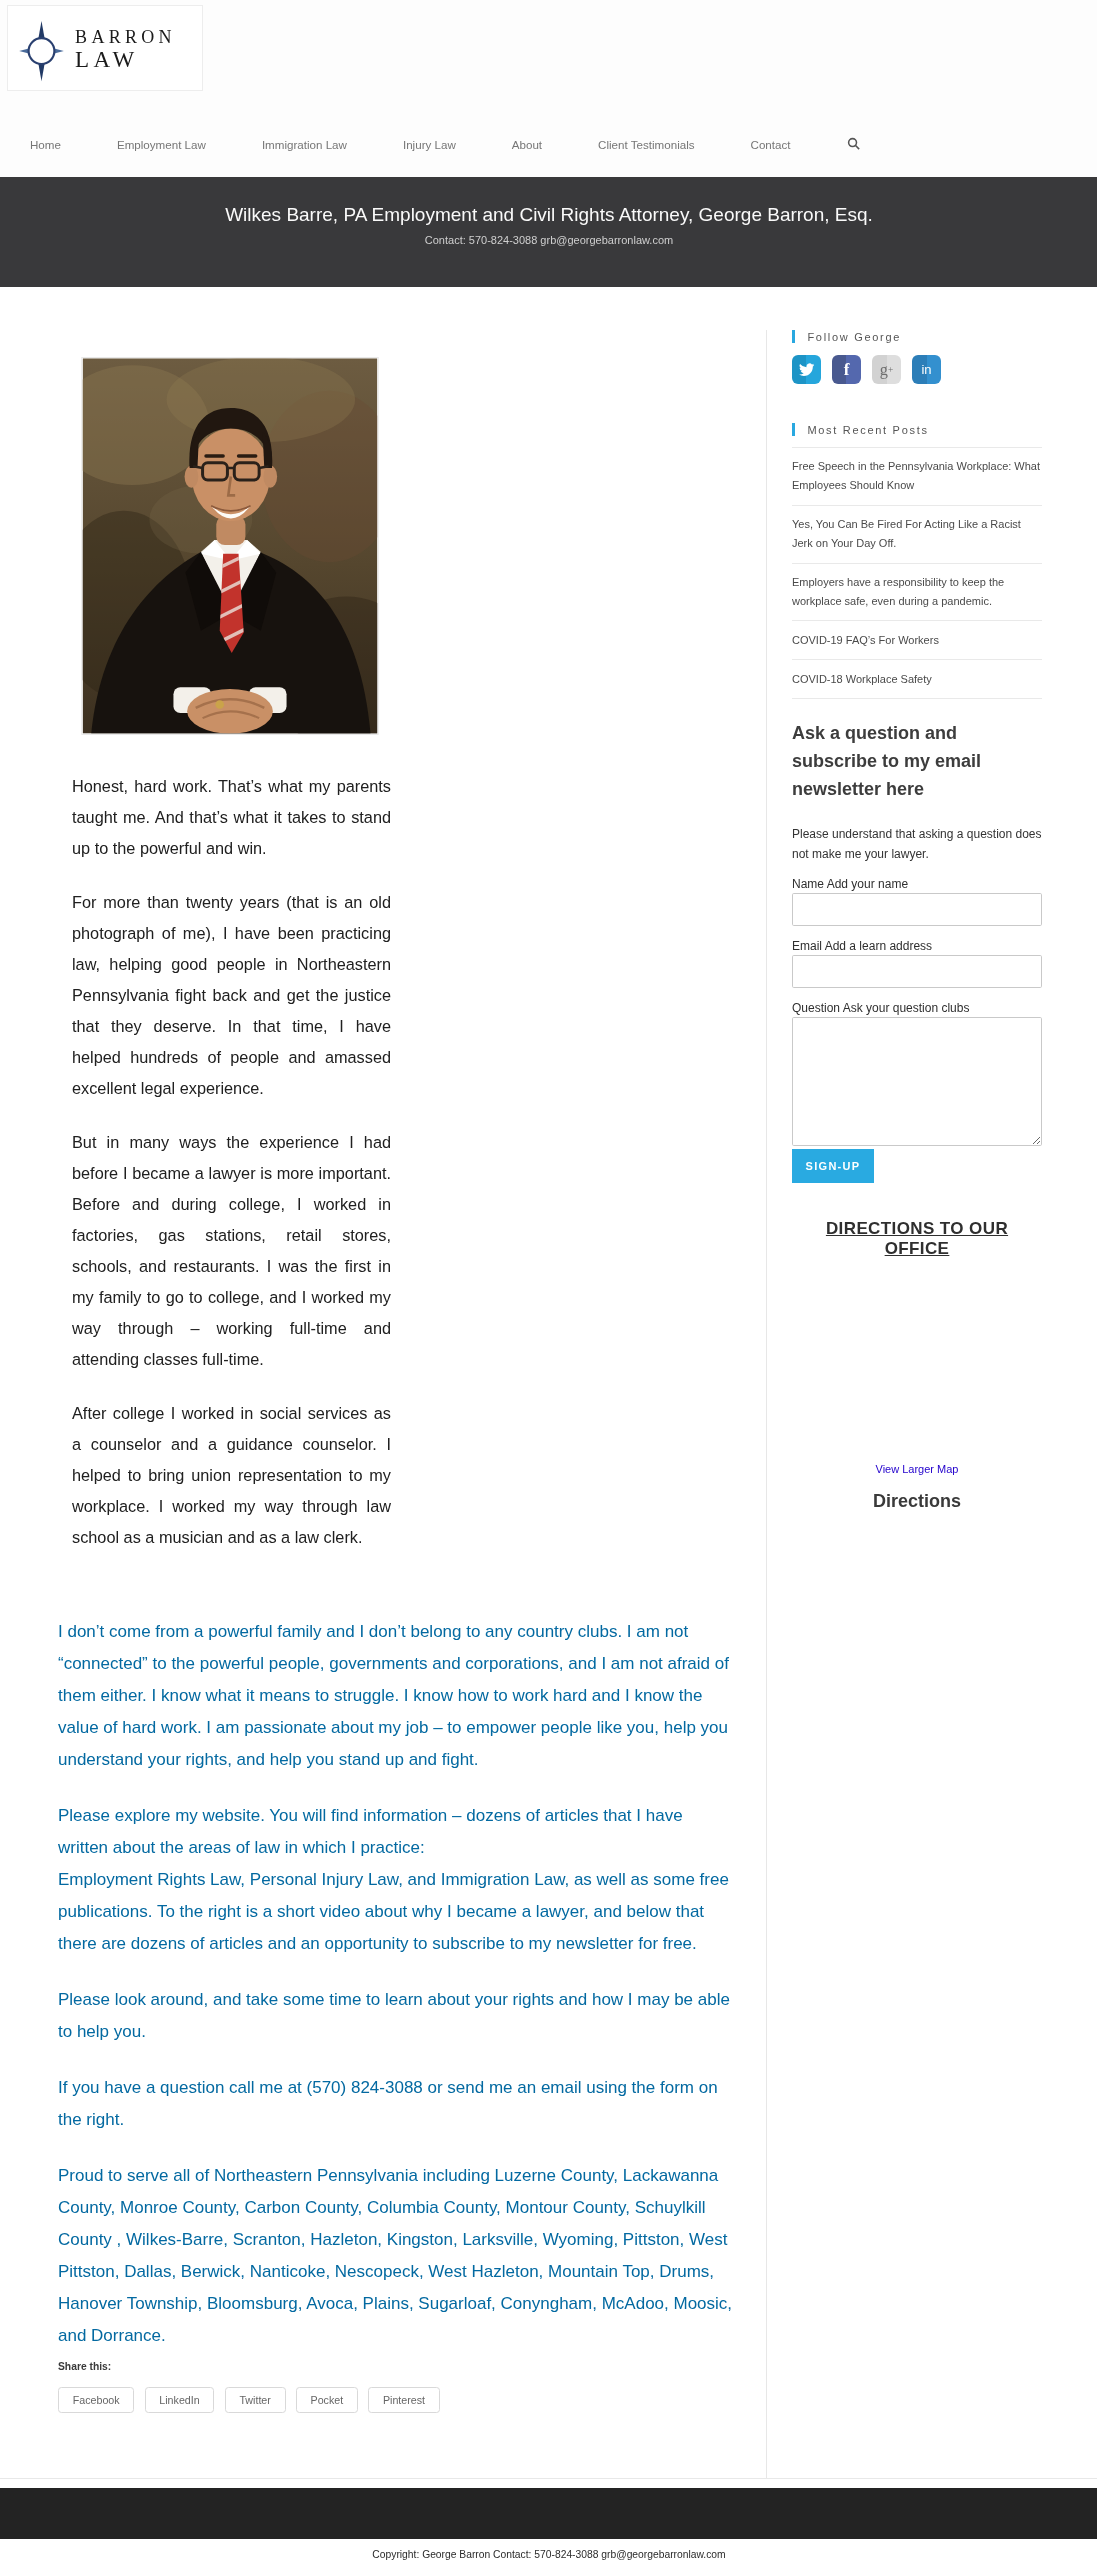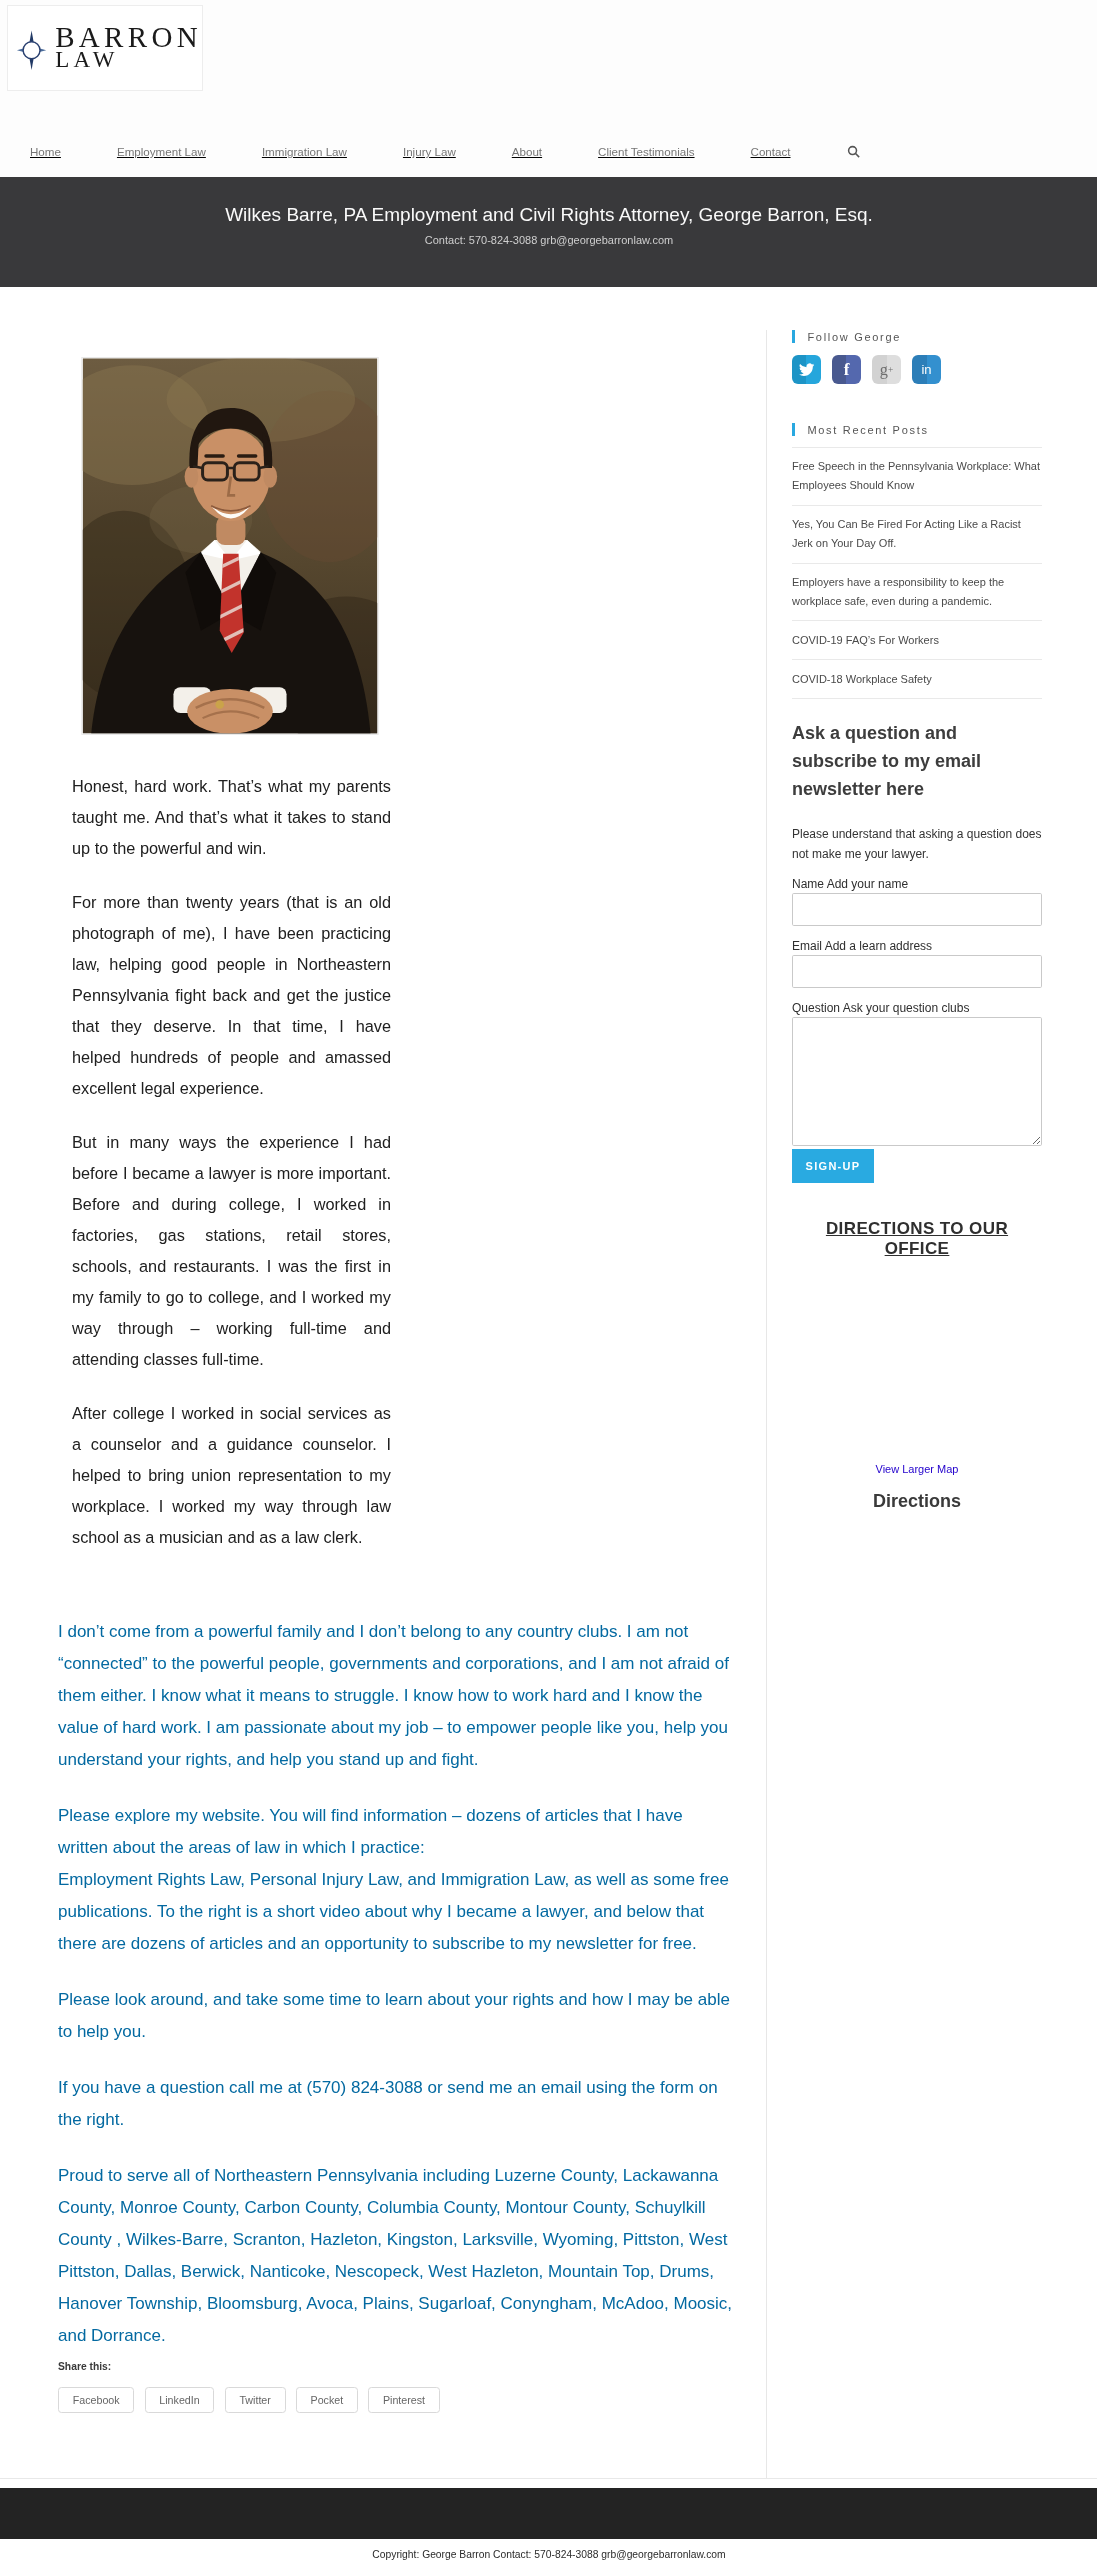"BARRON" .logo-line1 { font-size: 29px -> 18px }
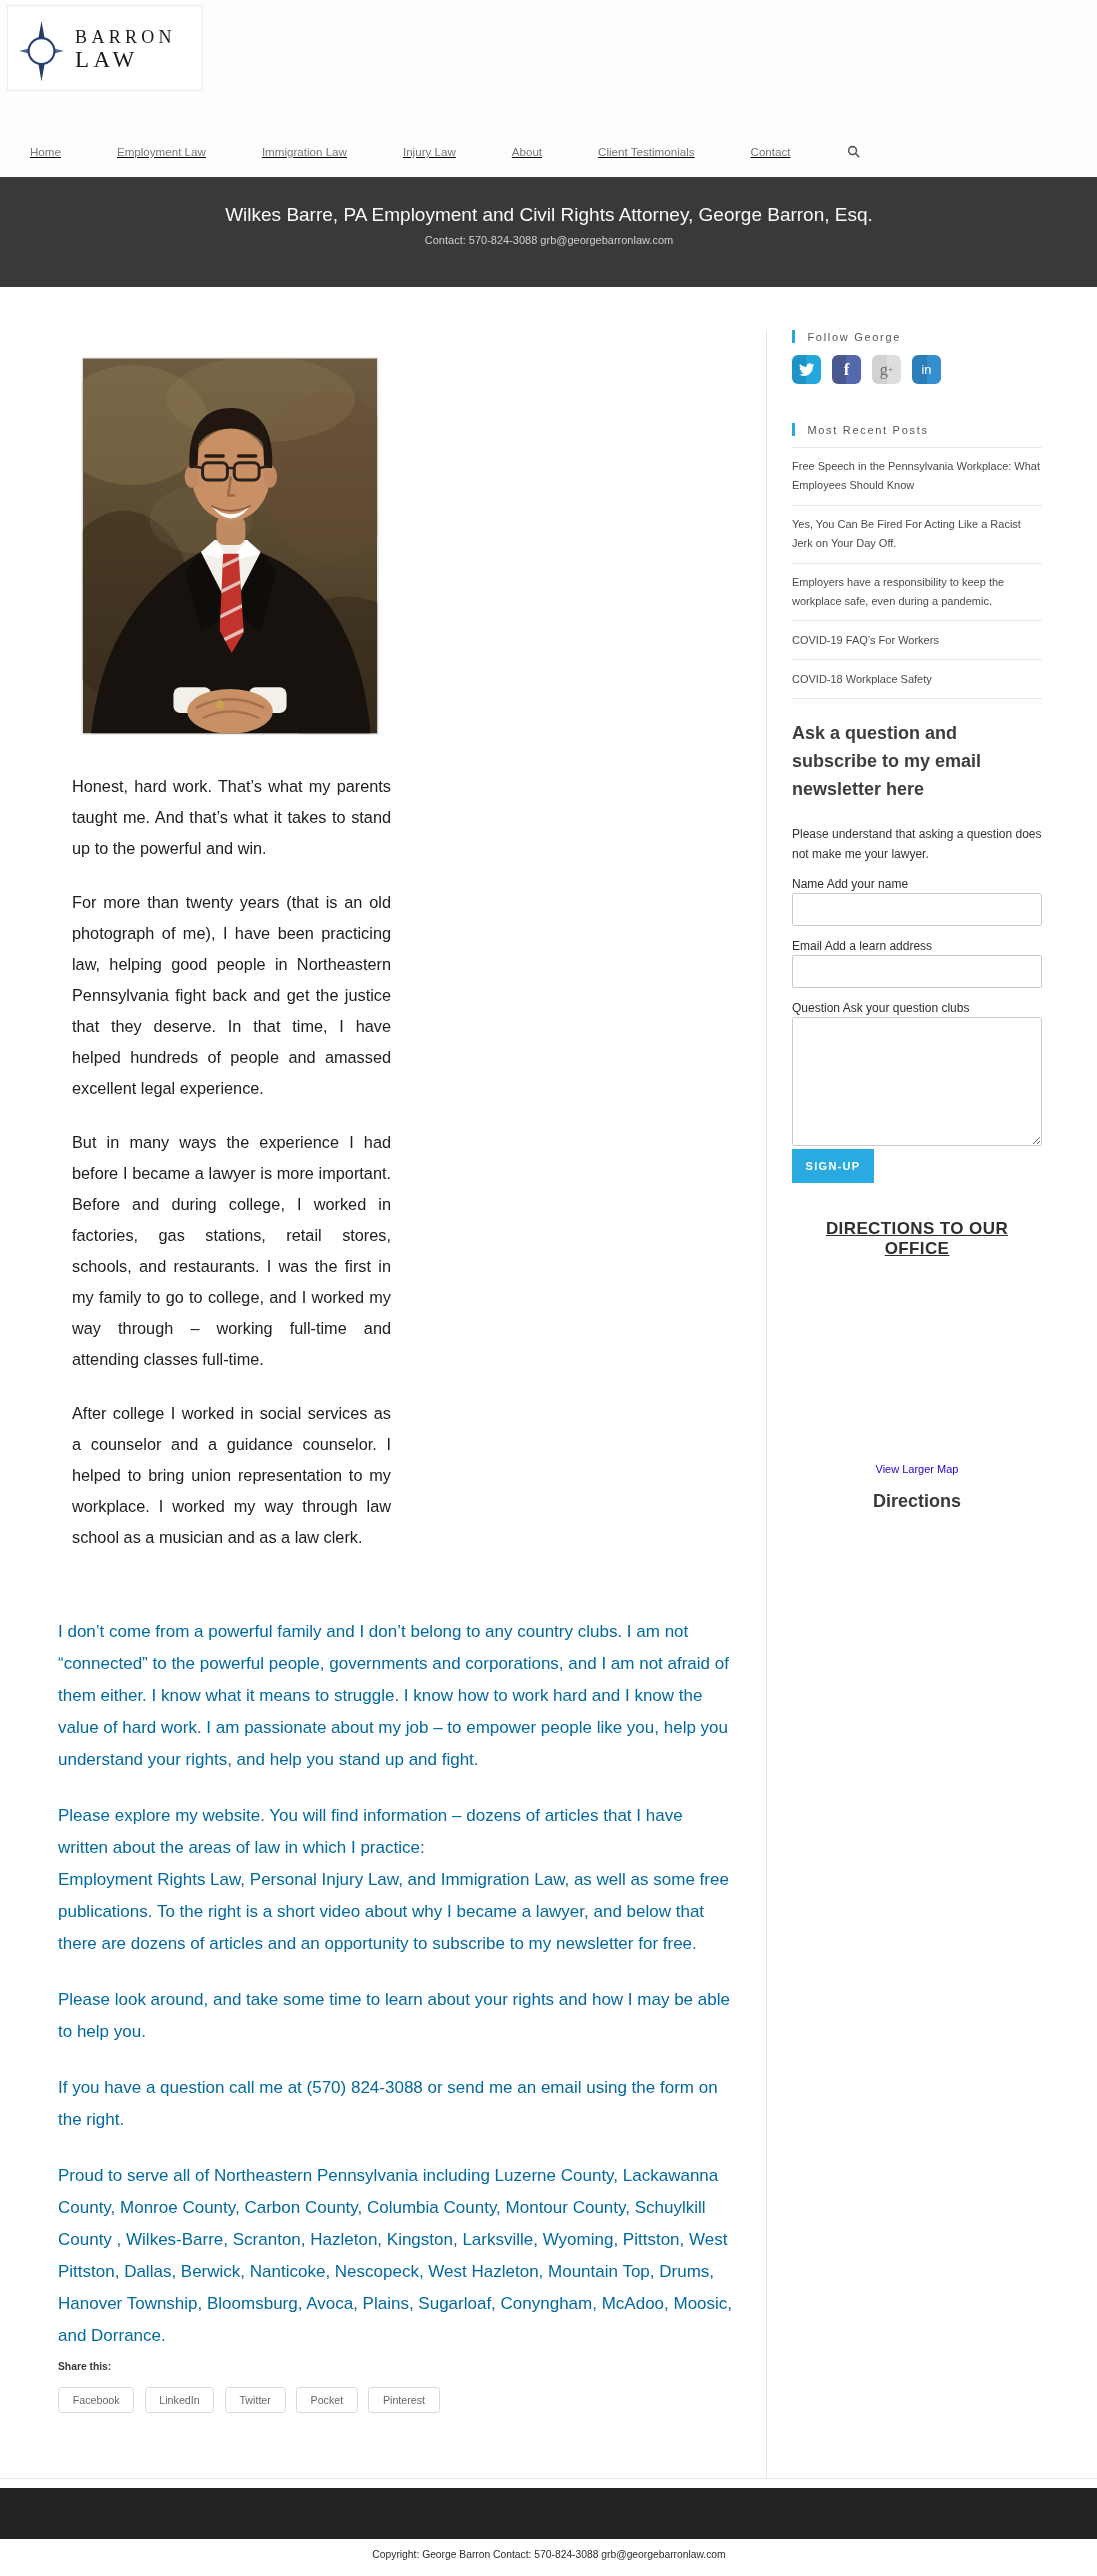"Home" .nav { align-items: flex-start -> flex-end; text-decoration: underline -> none; top: 145px -> 137px }
